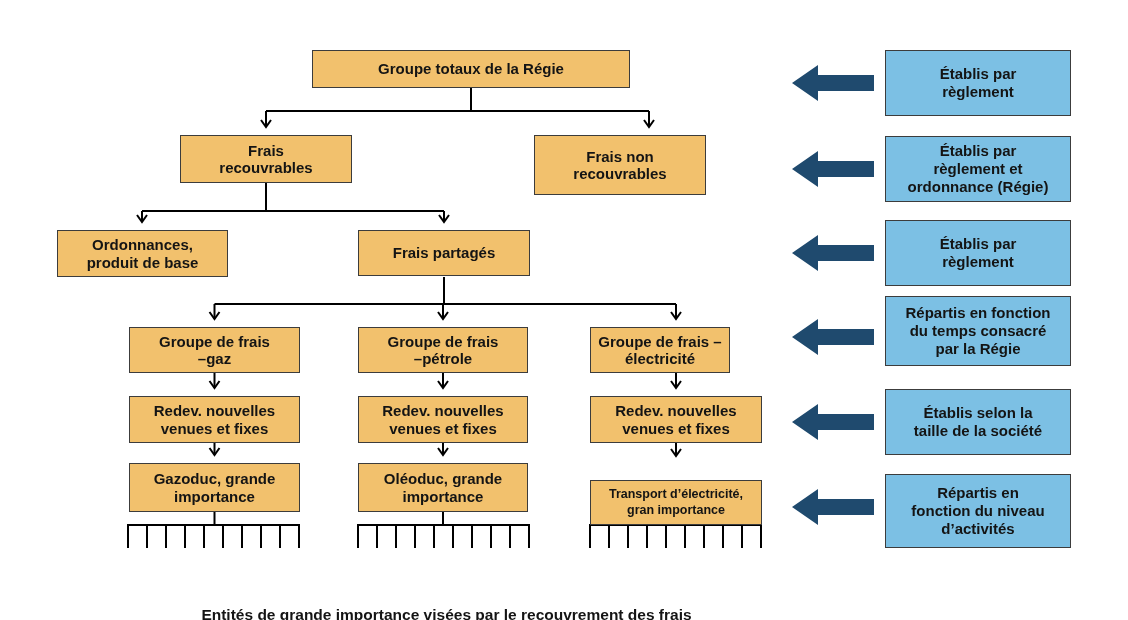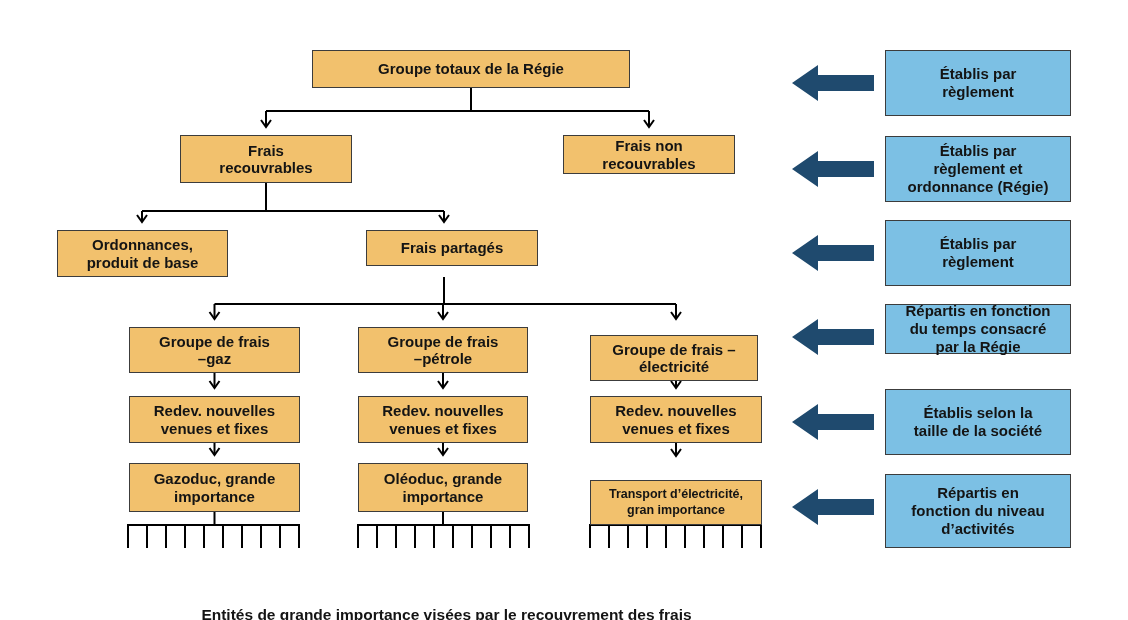"Frais non" div.node { height: 39px -> 60px; left: 563px -> 534px }
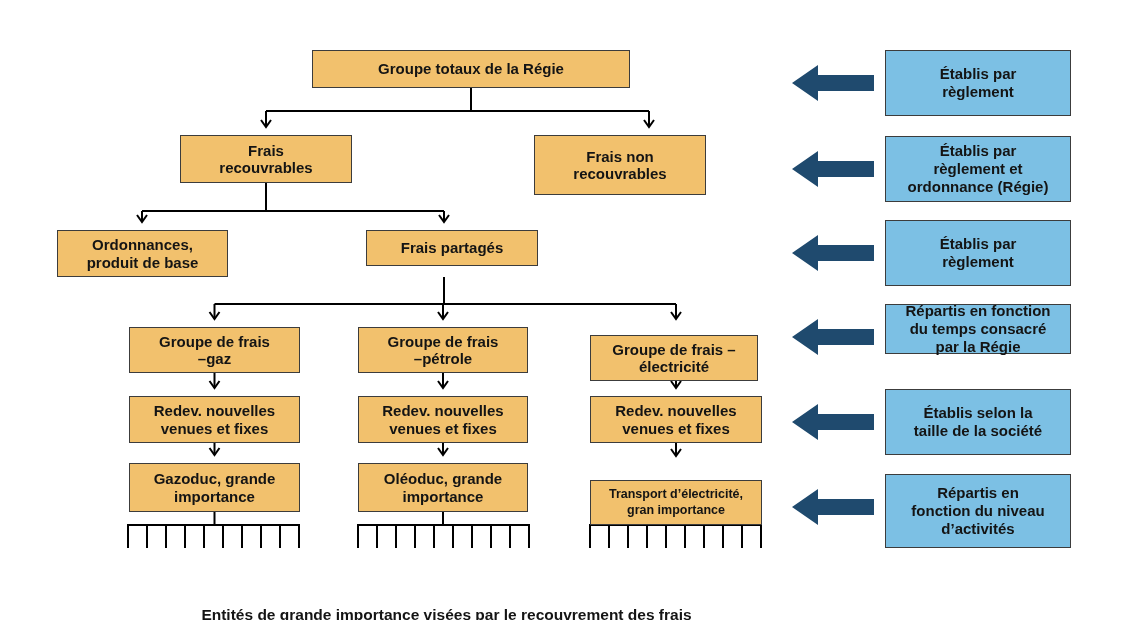"Frais partagés" div.node { height: 36px -> 46px; left: 366px -> 358px }
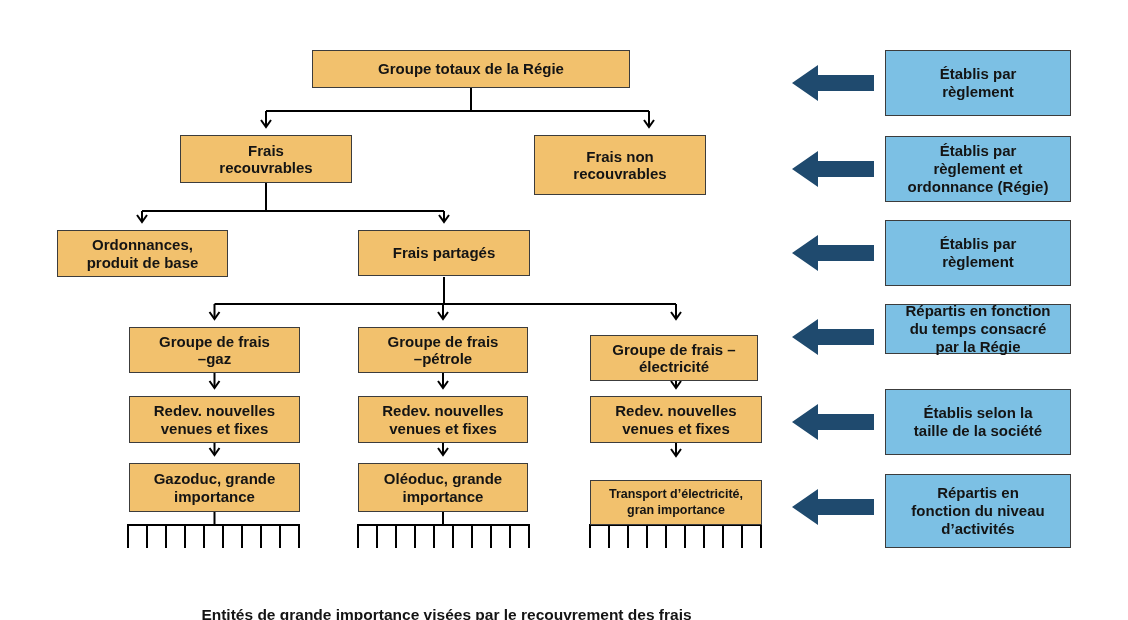"Répartis en fonction" div.ann { height: 50px -> 70px; top: 304px -> 296px }
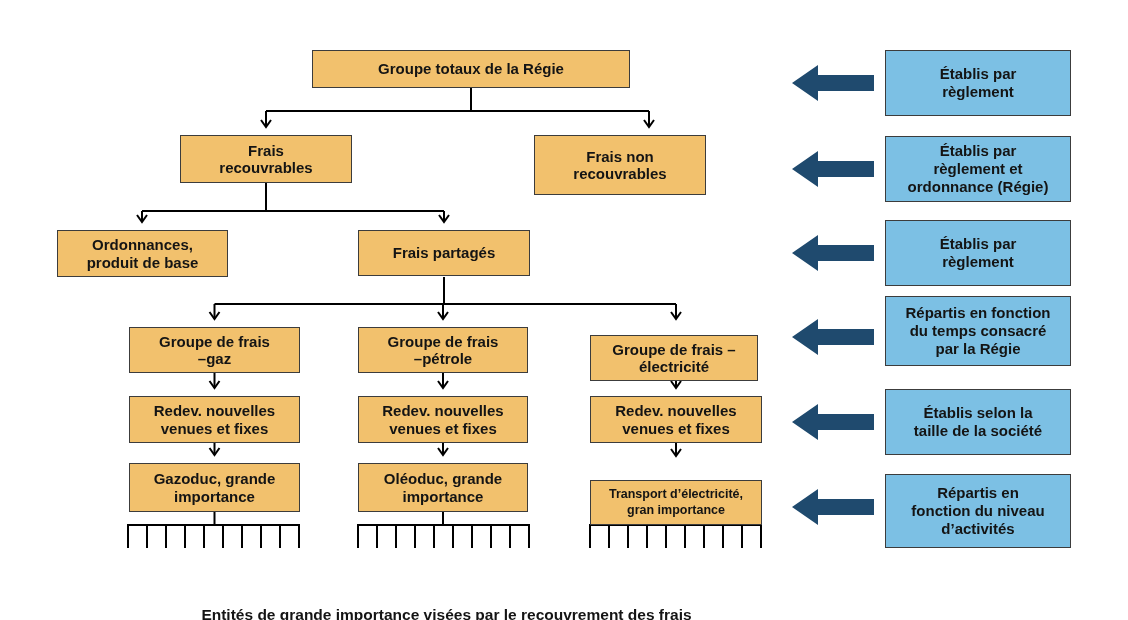"Groupe de frais –" div.node { top: 335px -> 327px; width: 168px -> 140px }
